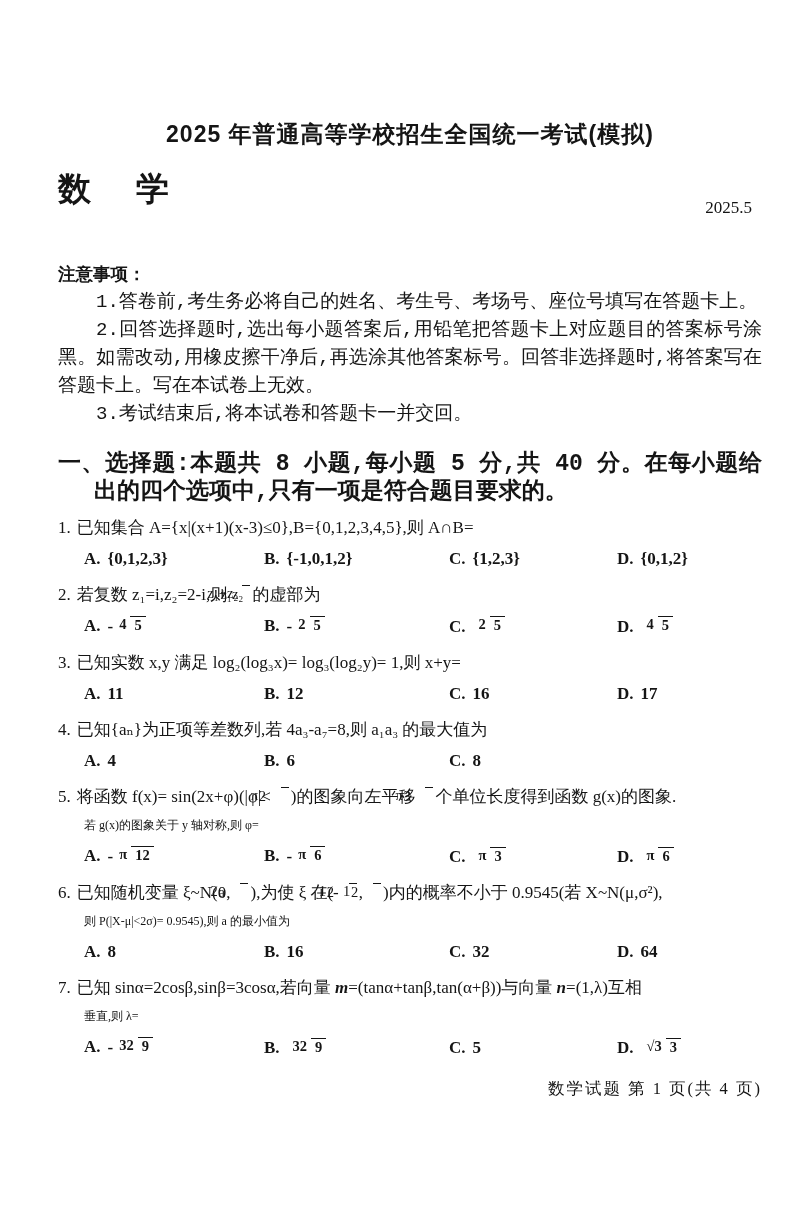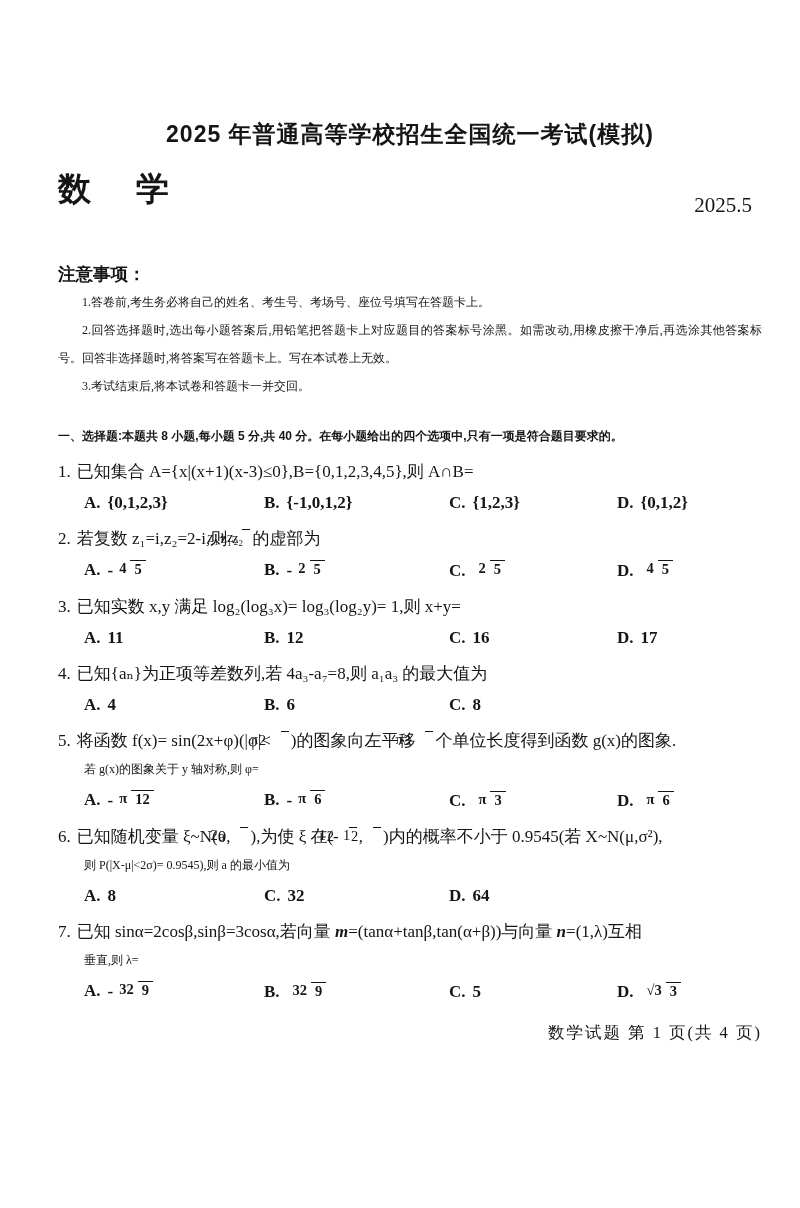"2025.5" .exam-date { font-size: 21px -> 17px }
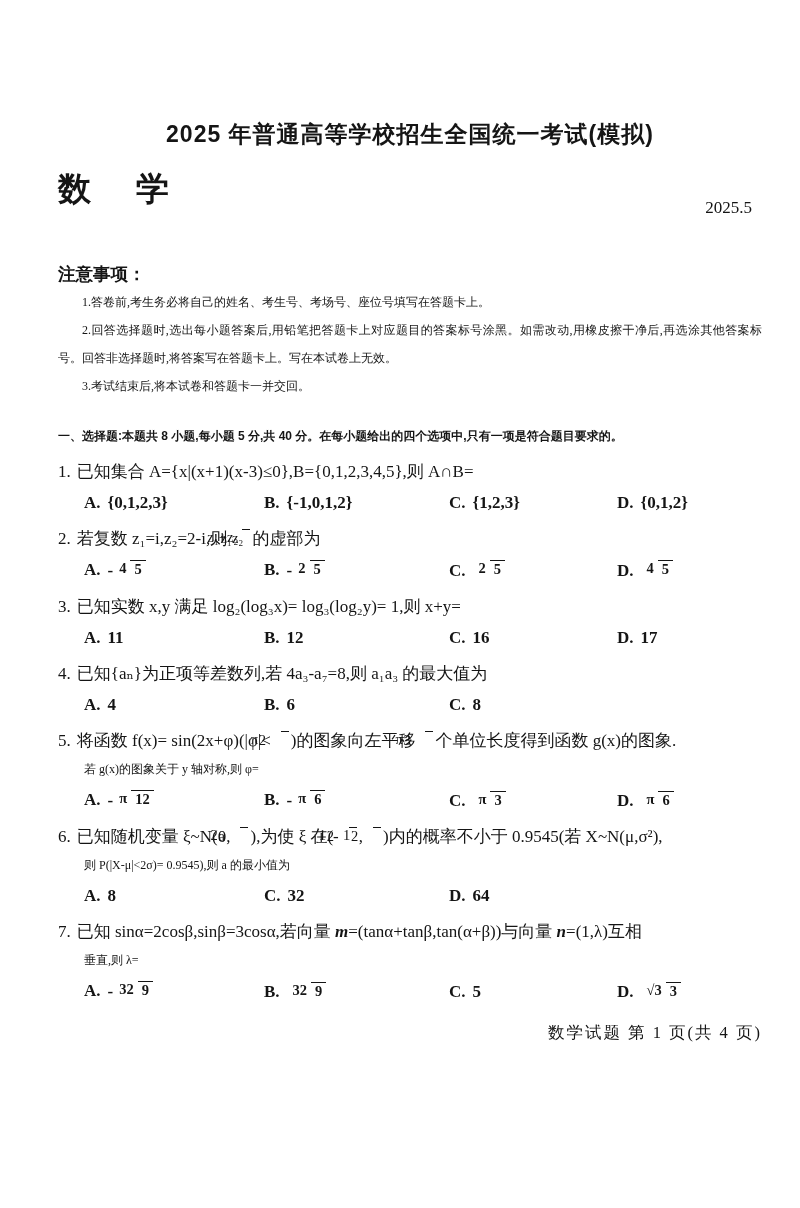"1.答卷前,考生务必将自己的姓名、考生号、考场号、座位号填写在答题卡上。" .notice-item { font-family: none -> Liberation Mono, monospace; font-size: 12px -> 19px }
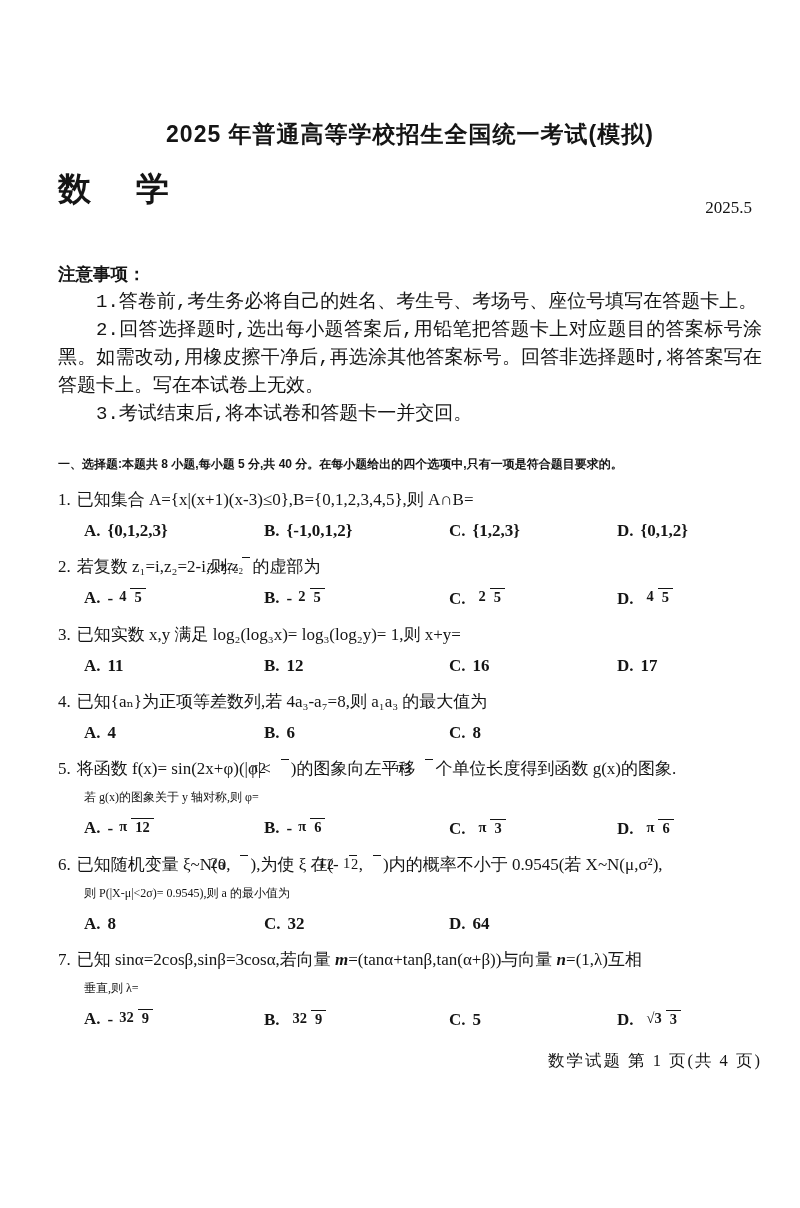"一、选择题:本题共 8 小题,每小题 5 分,共" .section-heading { font-family: Liberation Sans, sans-serif -> Liberation Mono, monospace; font-size: 12px -> 23px }
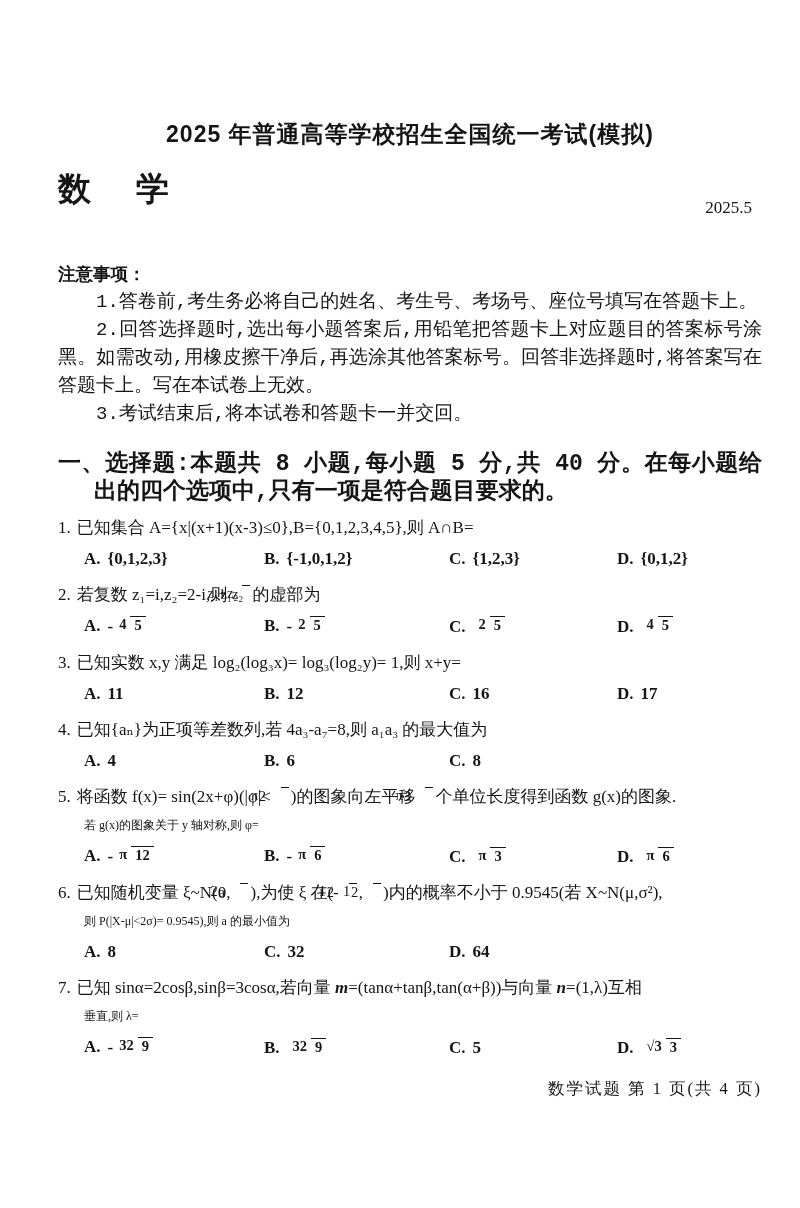"B. 16" span.opt { html: none -> <span><span>B.</span><span>16</span></span> }
